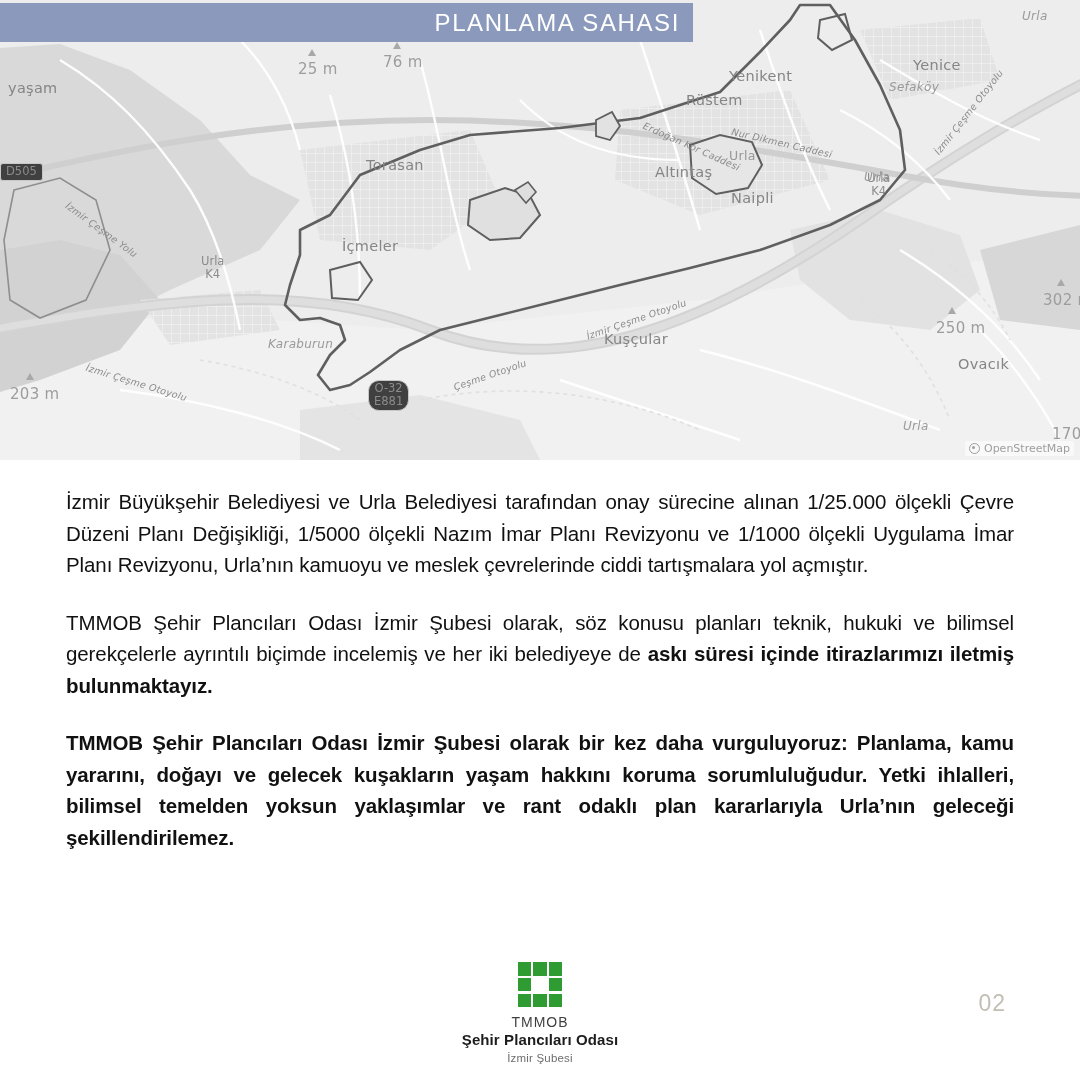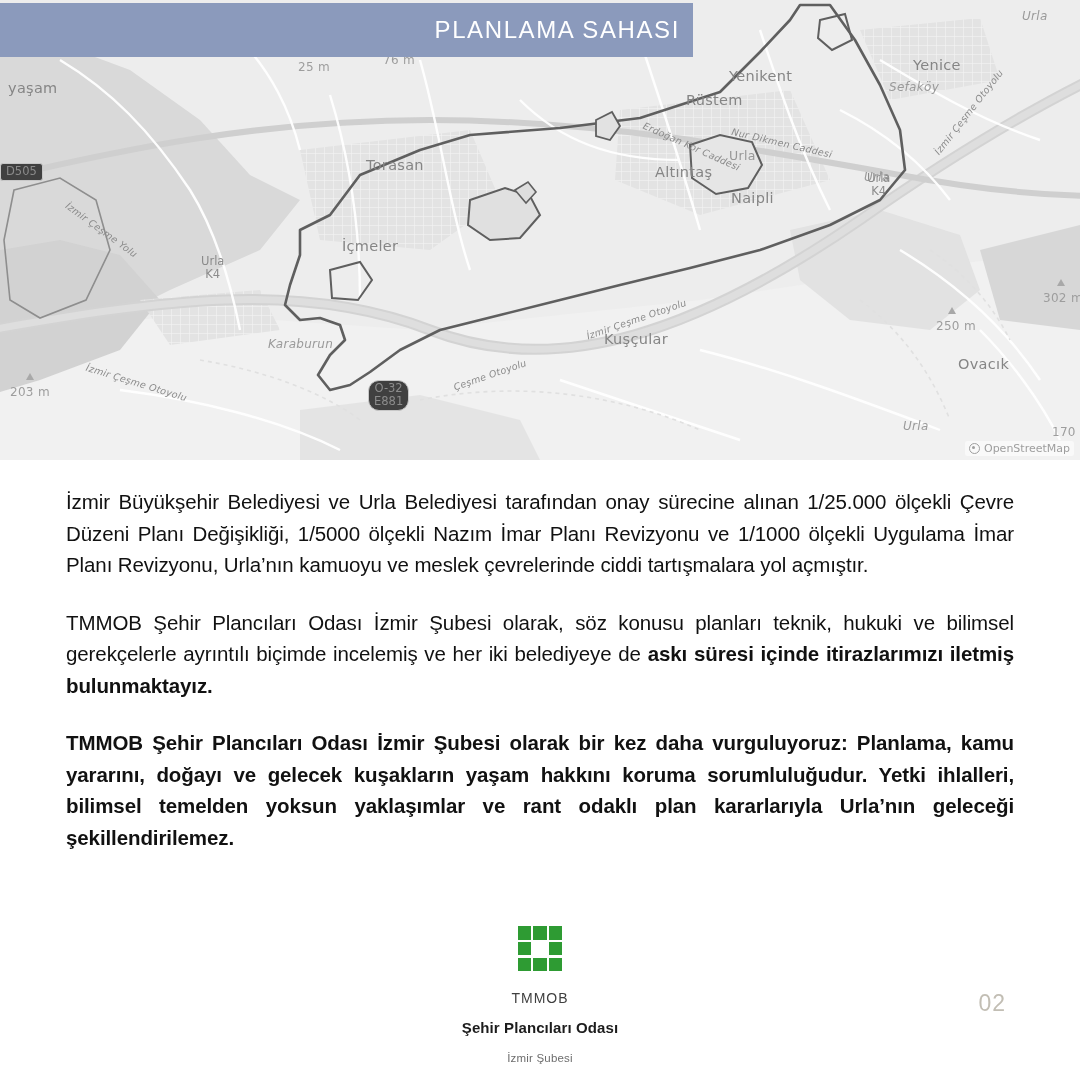"PLANLAMA SAHASI" .title-banner { height: 54px -> 39px }
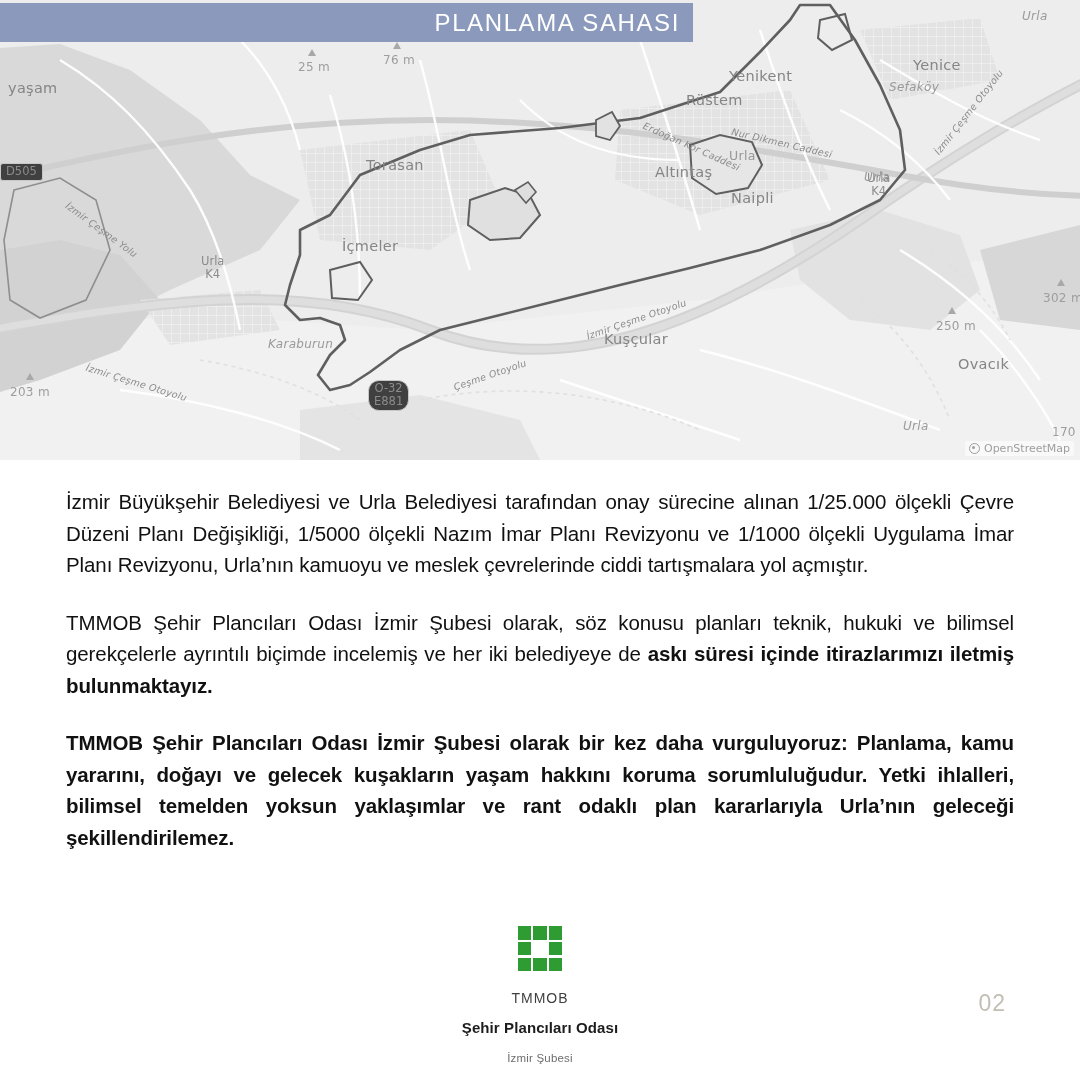"25 m" .lbl-elev { font-size: 12px -> 15px }
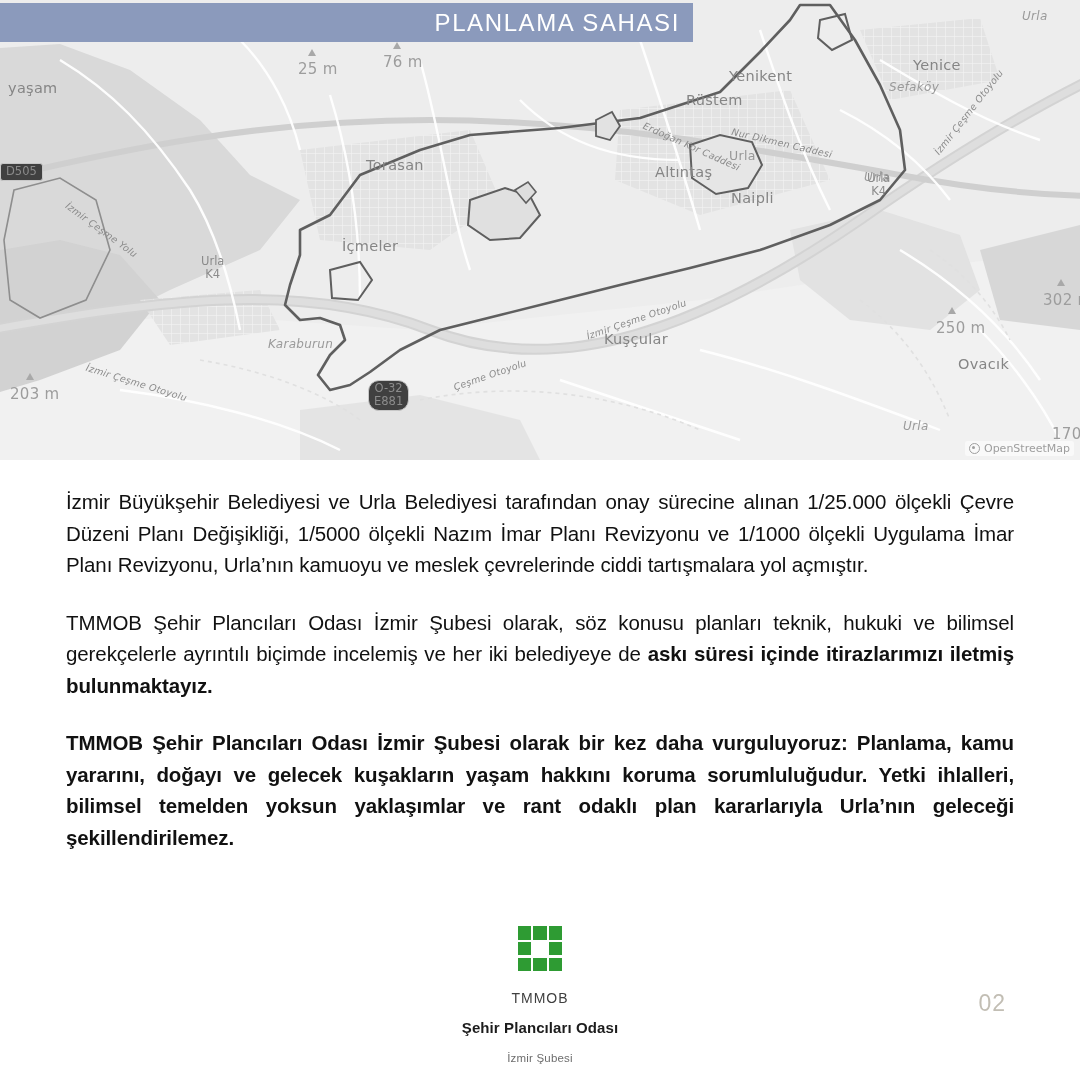"TMMOB" .logo-block { gap: 12px -> none }
